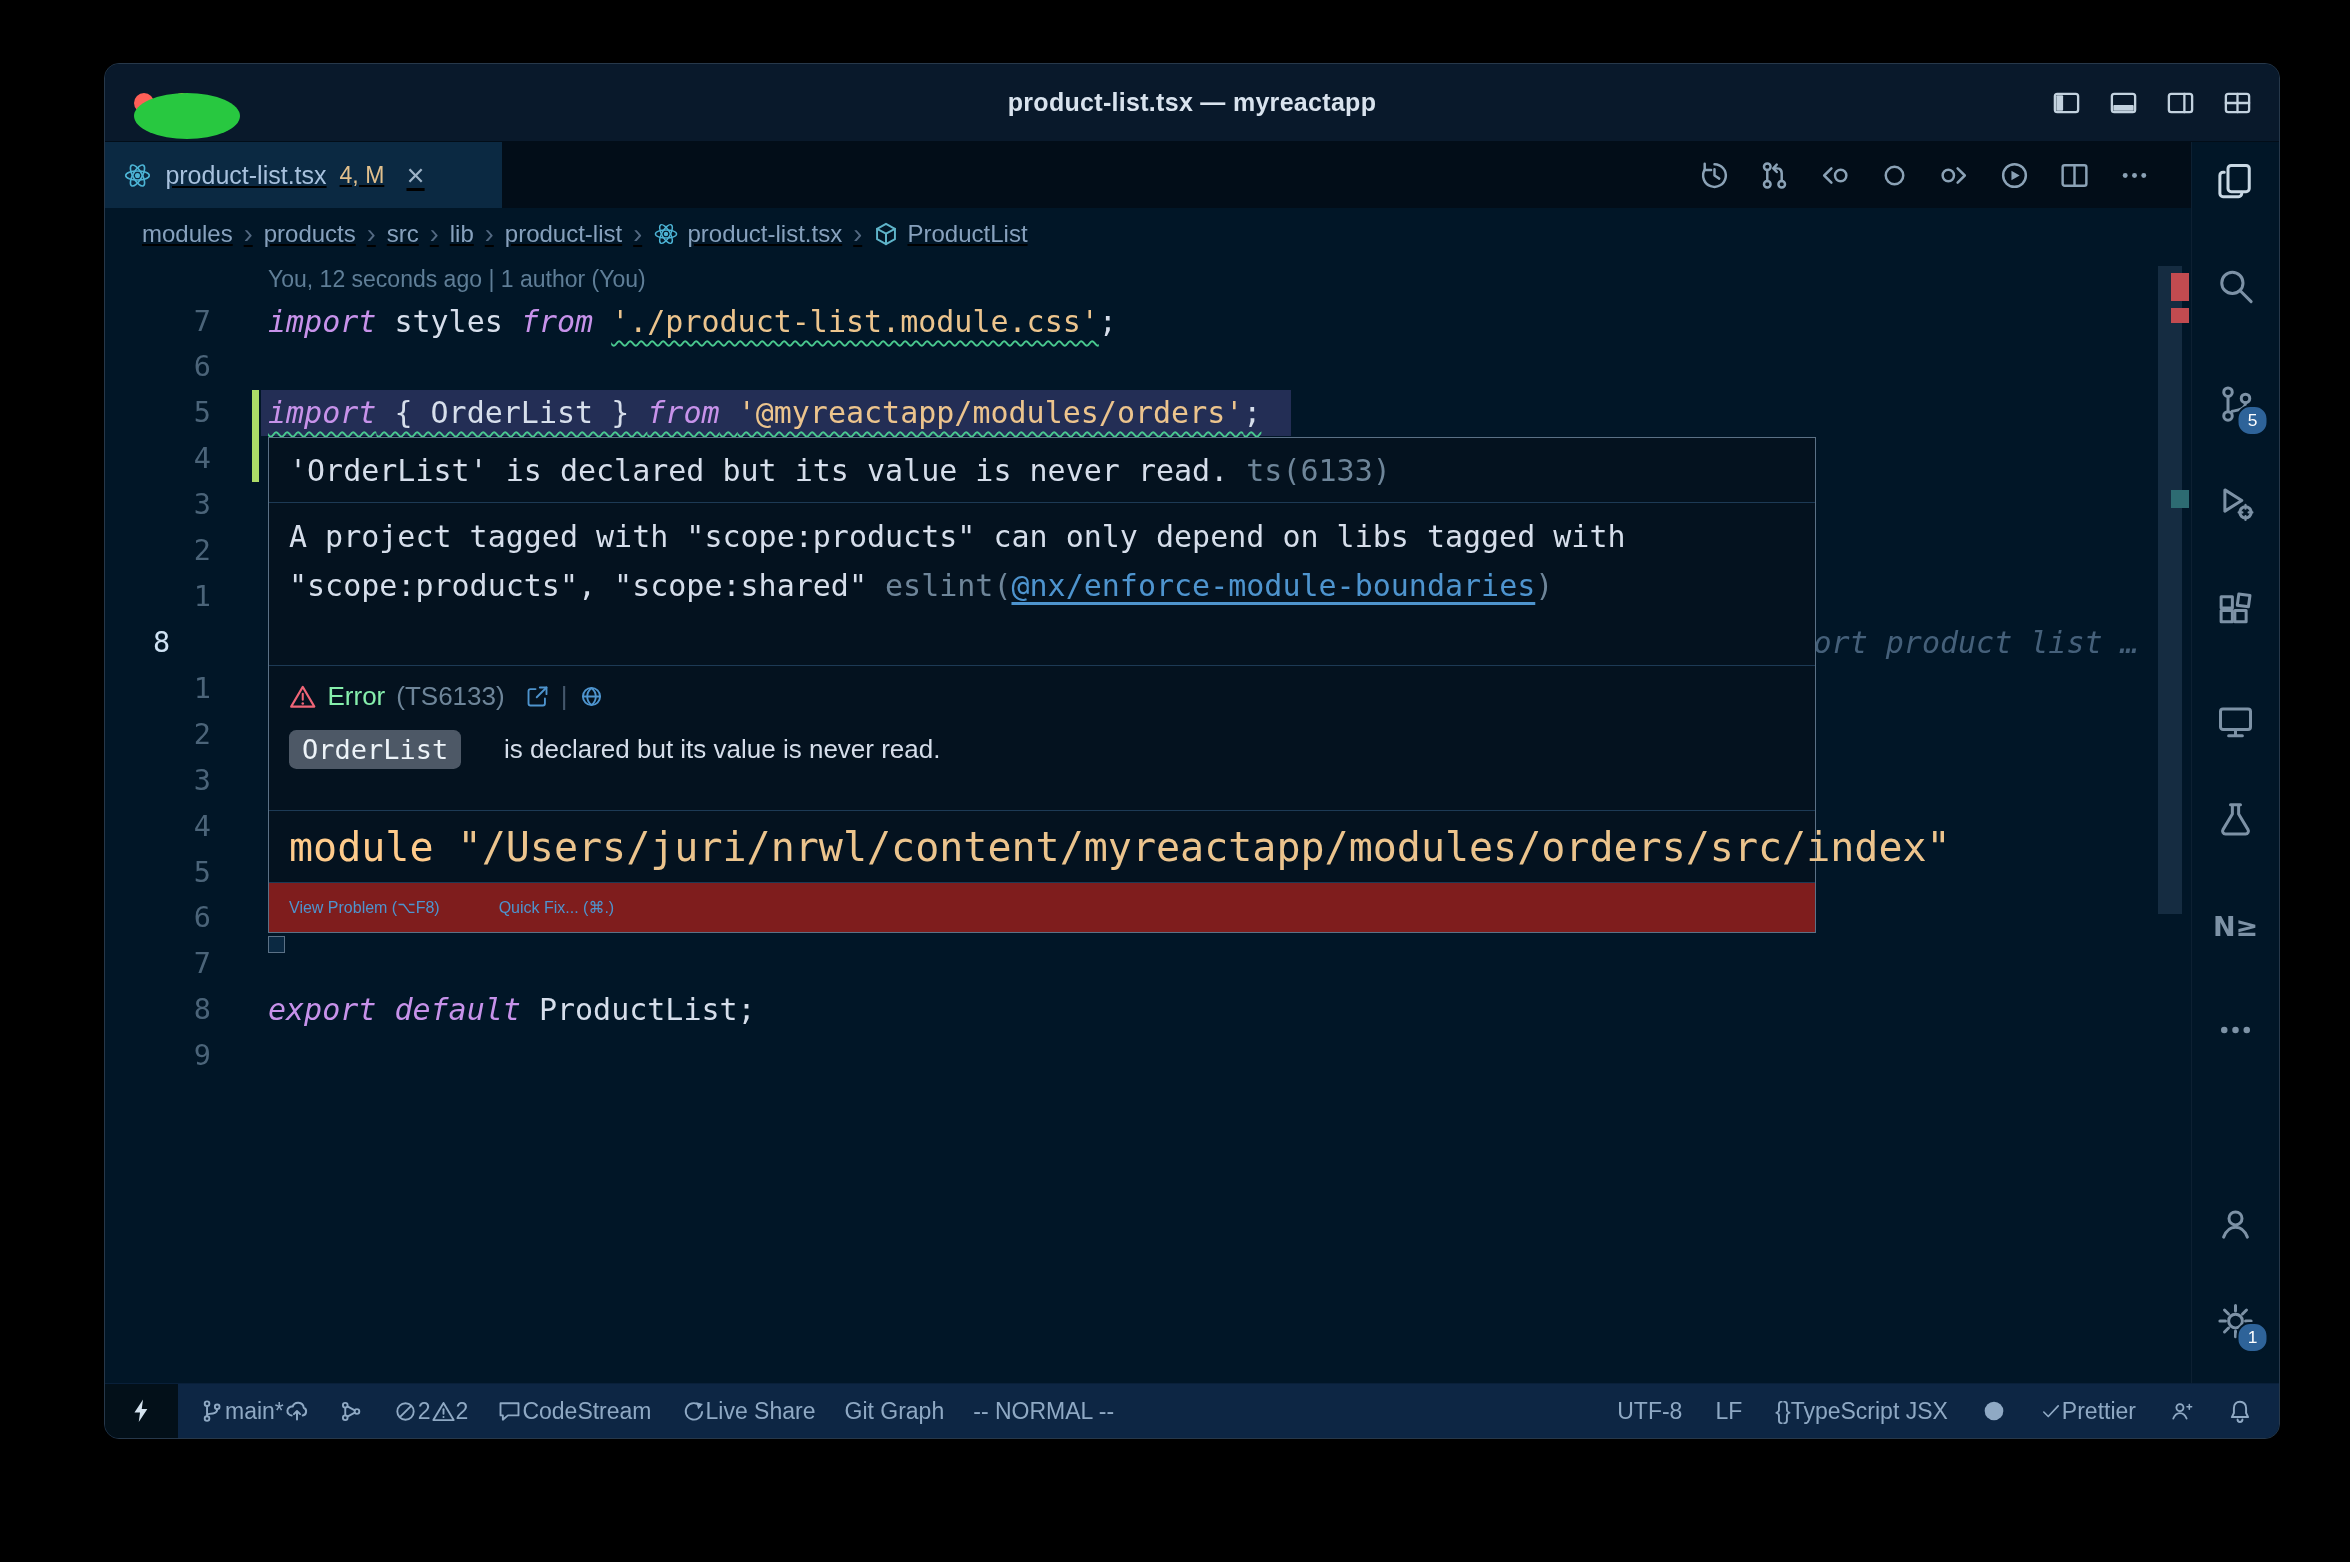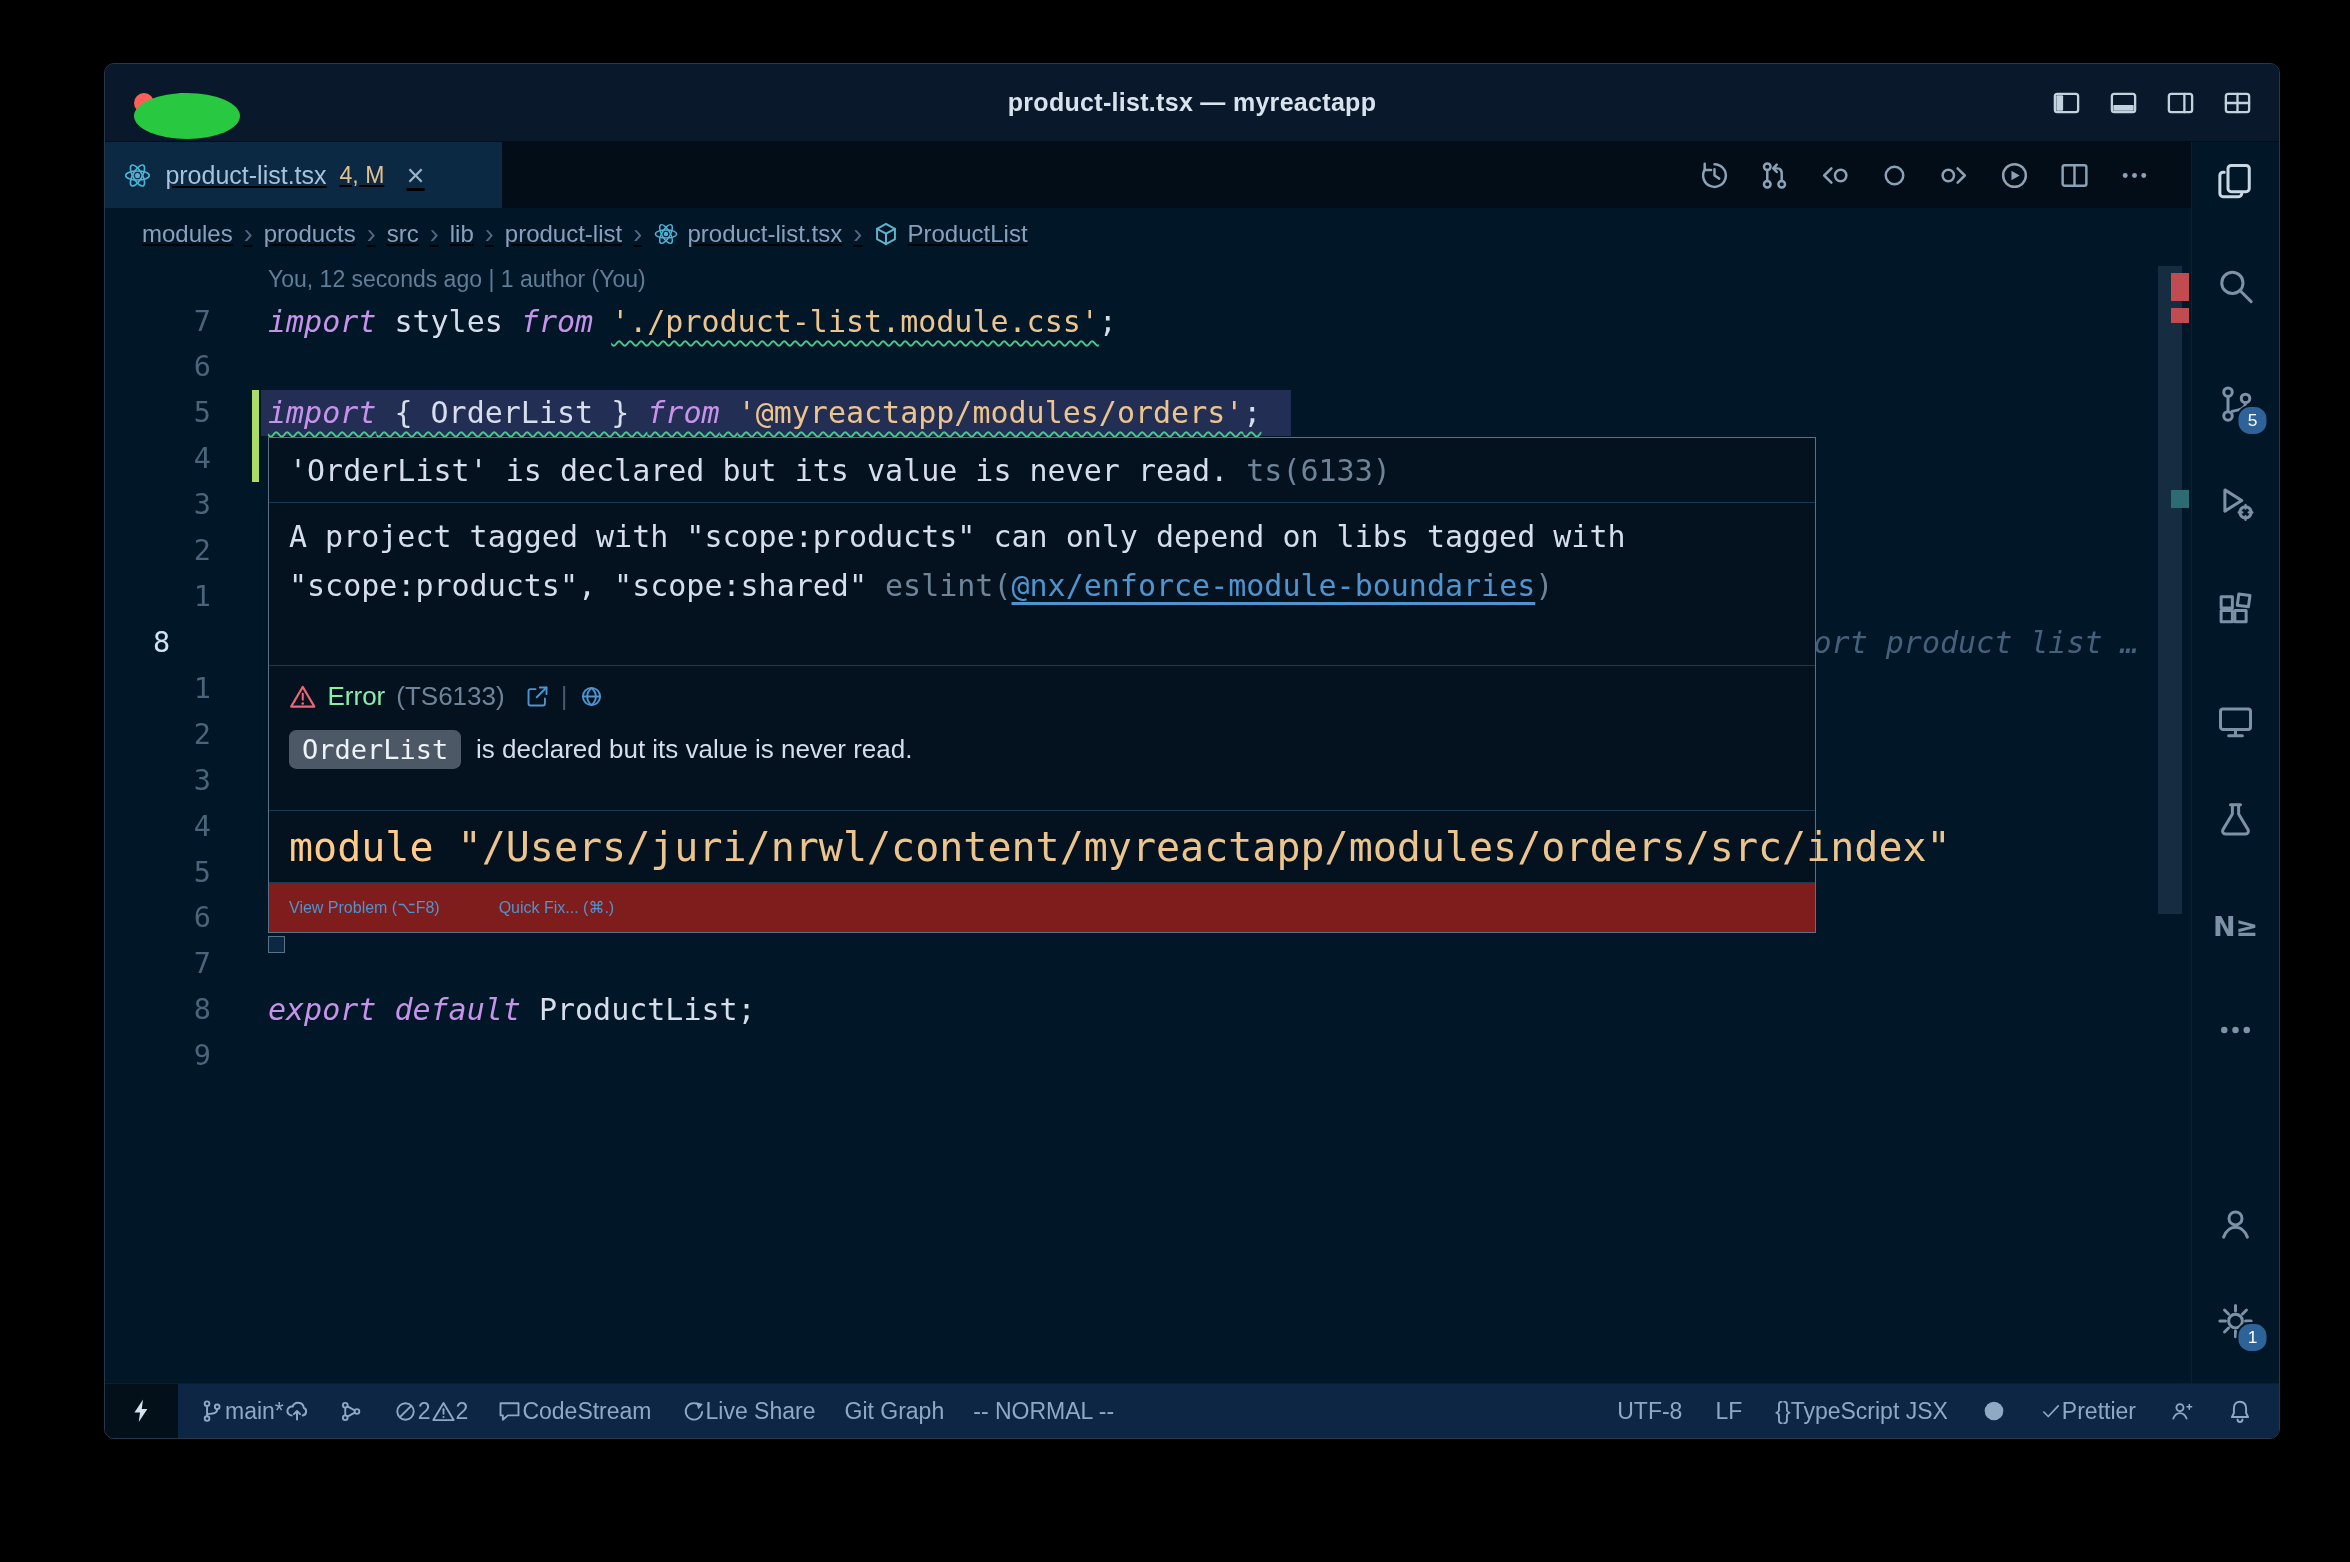"product-list.tsx — myreactapp" .window { border-radius: 10px -> 15px }
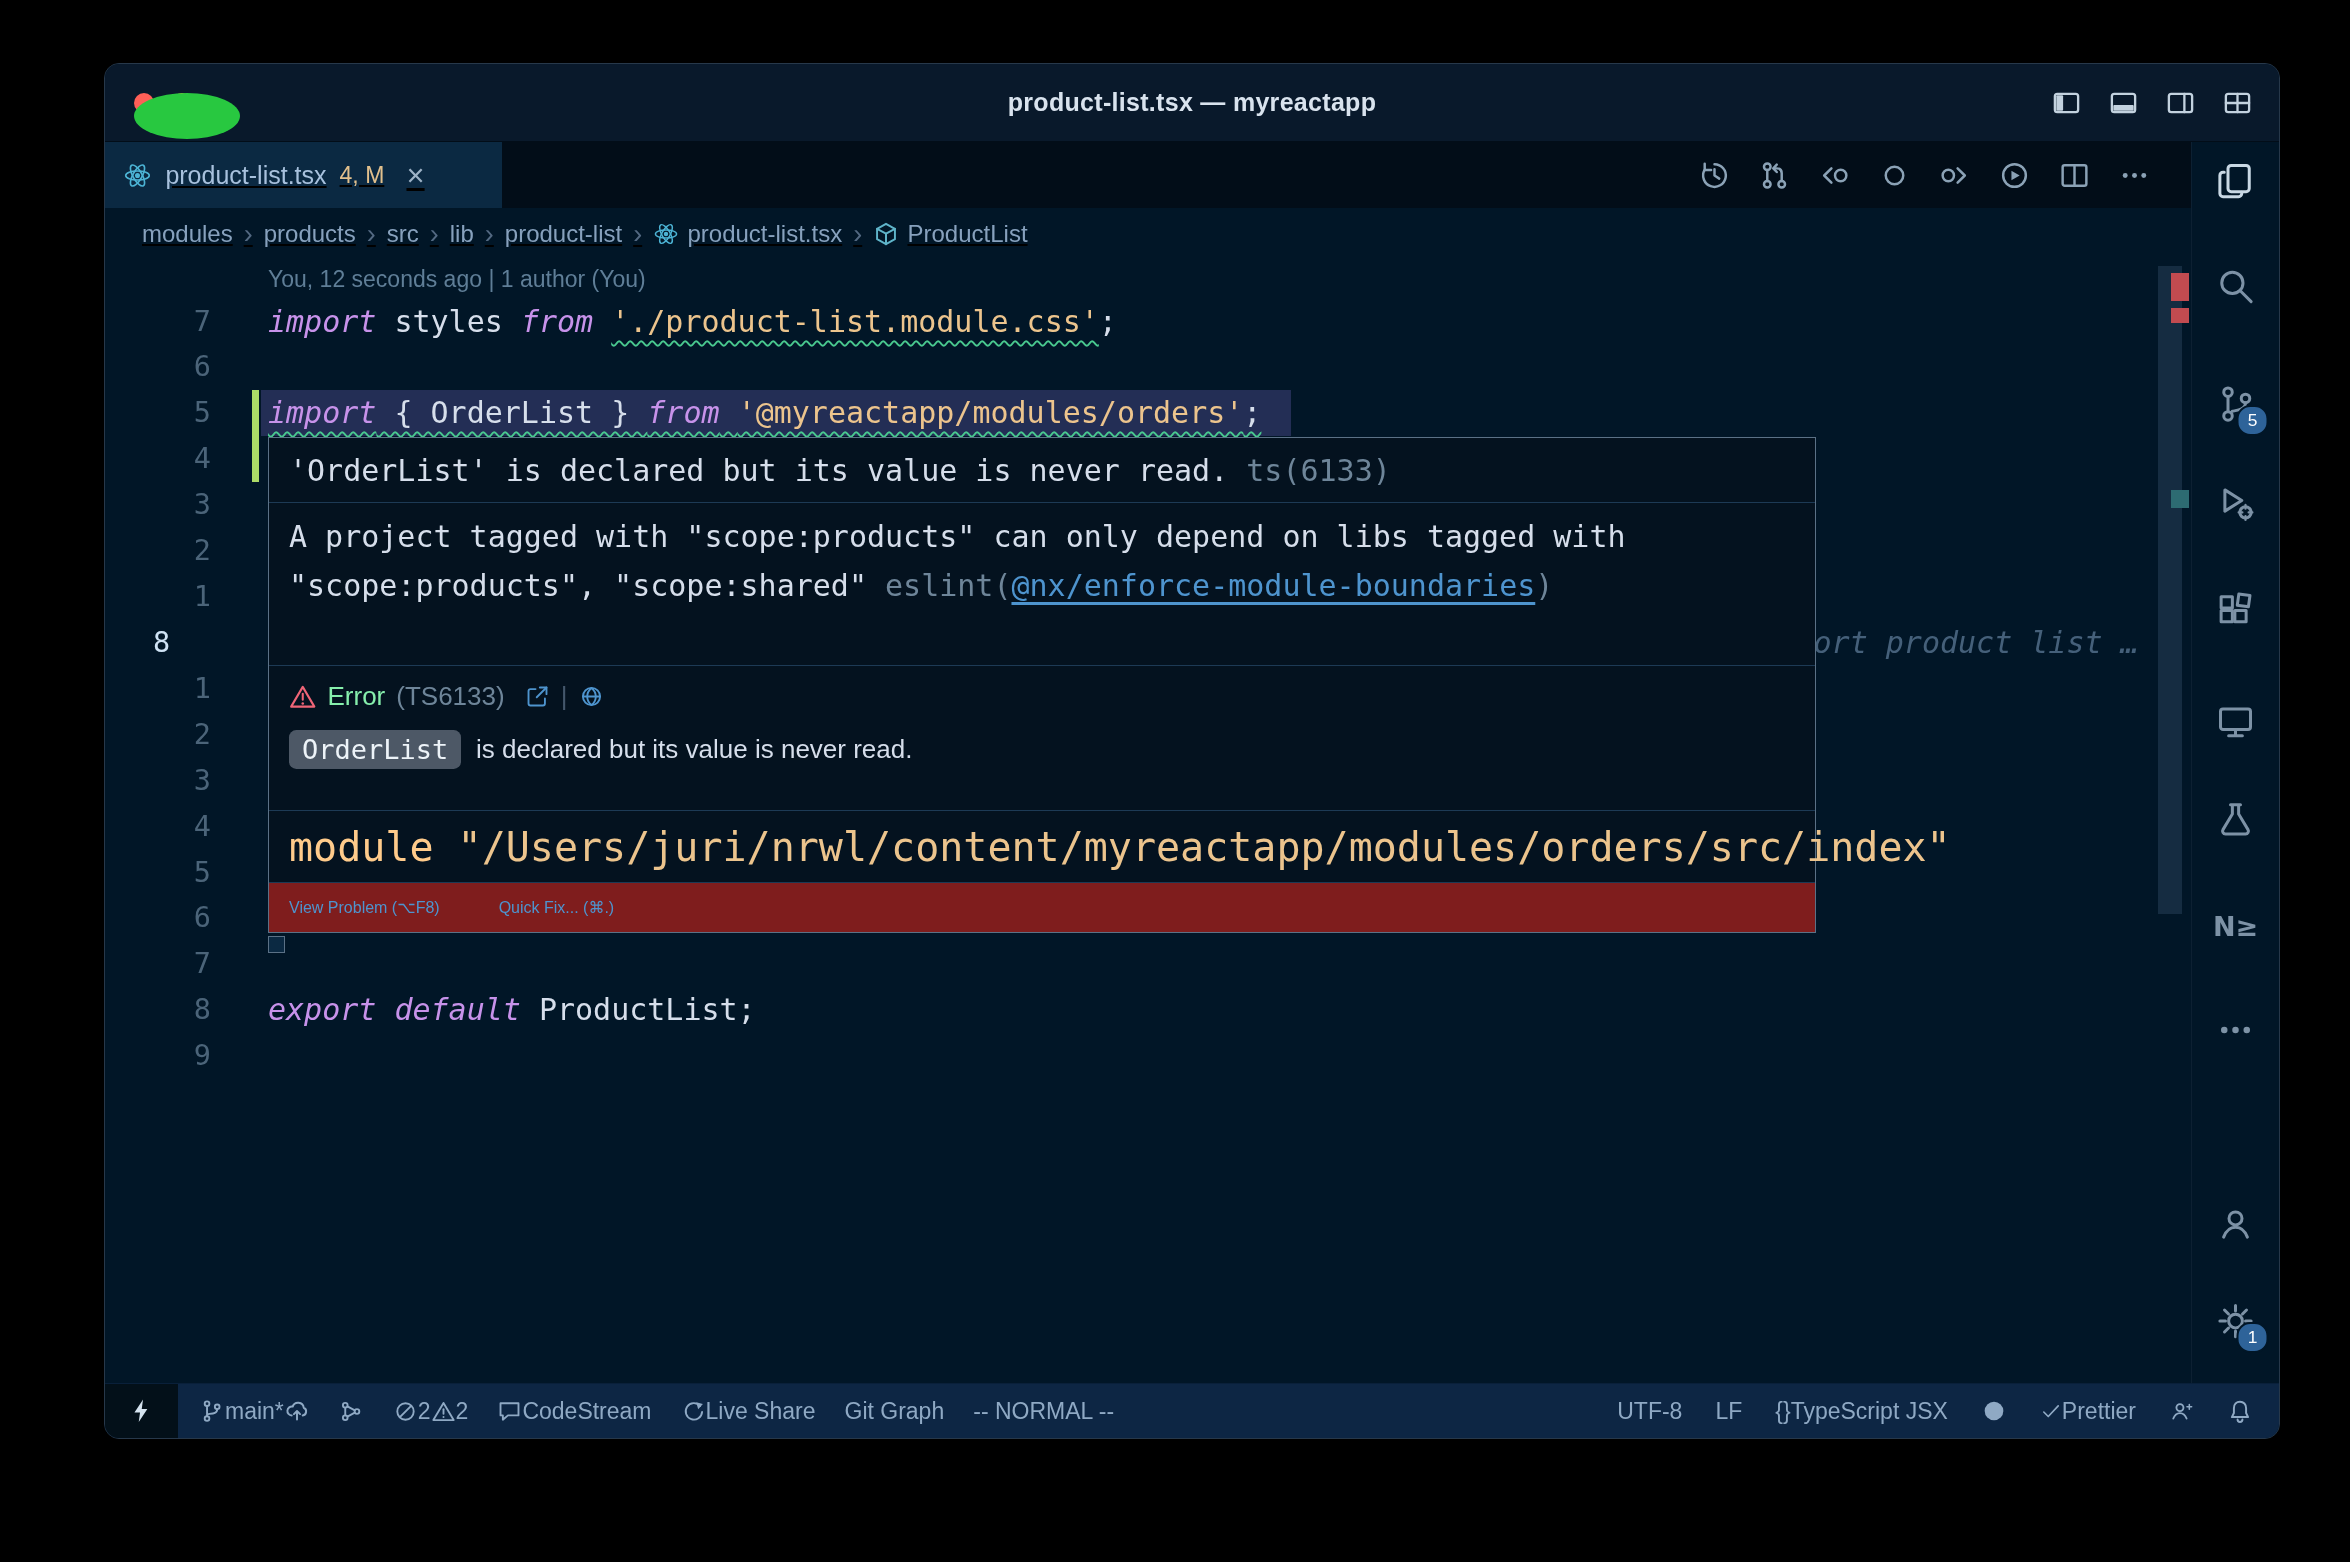"is declared but its value" .chip-msg { margin-left: none -> 28px }
